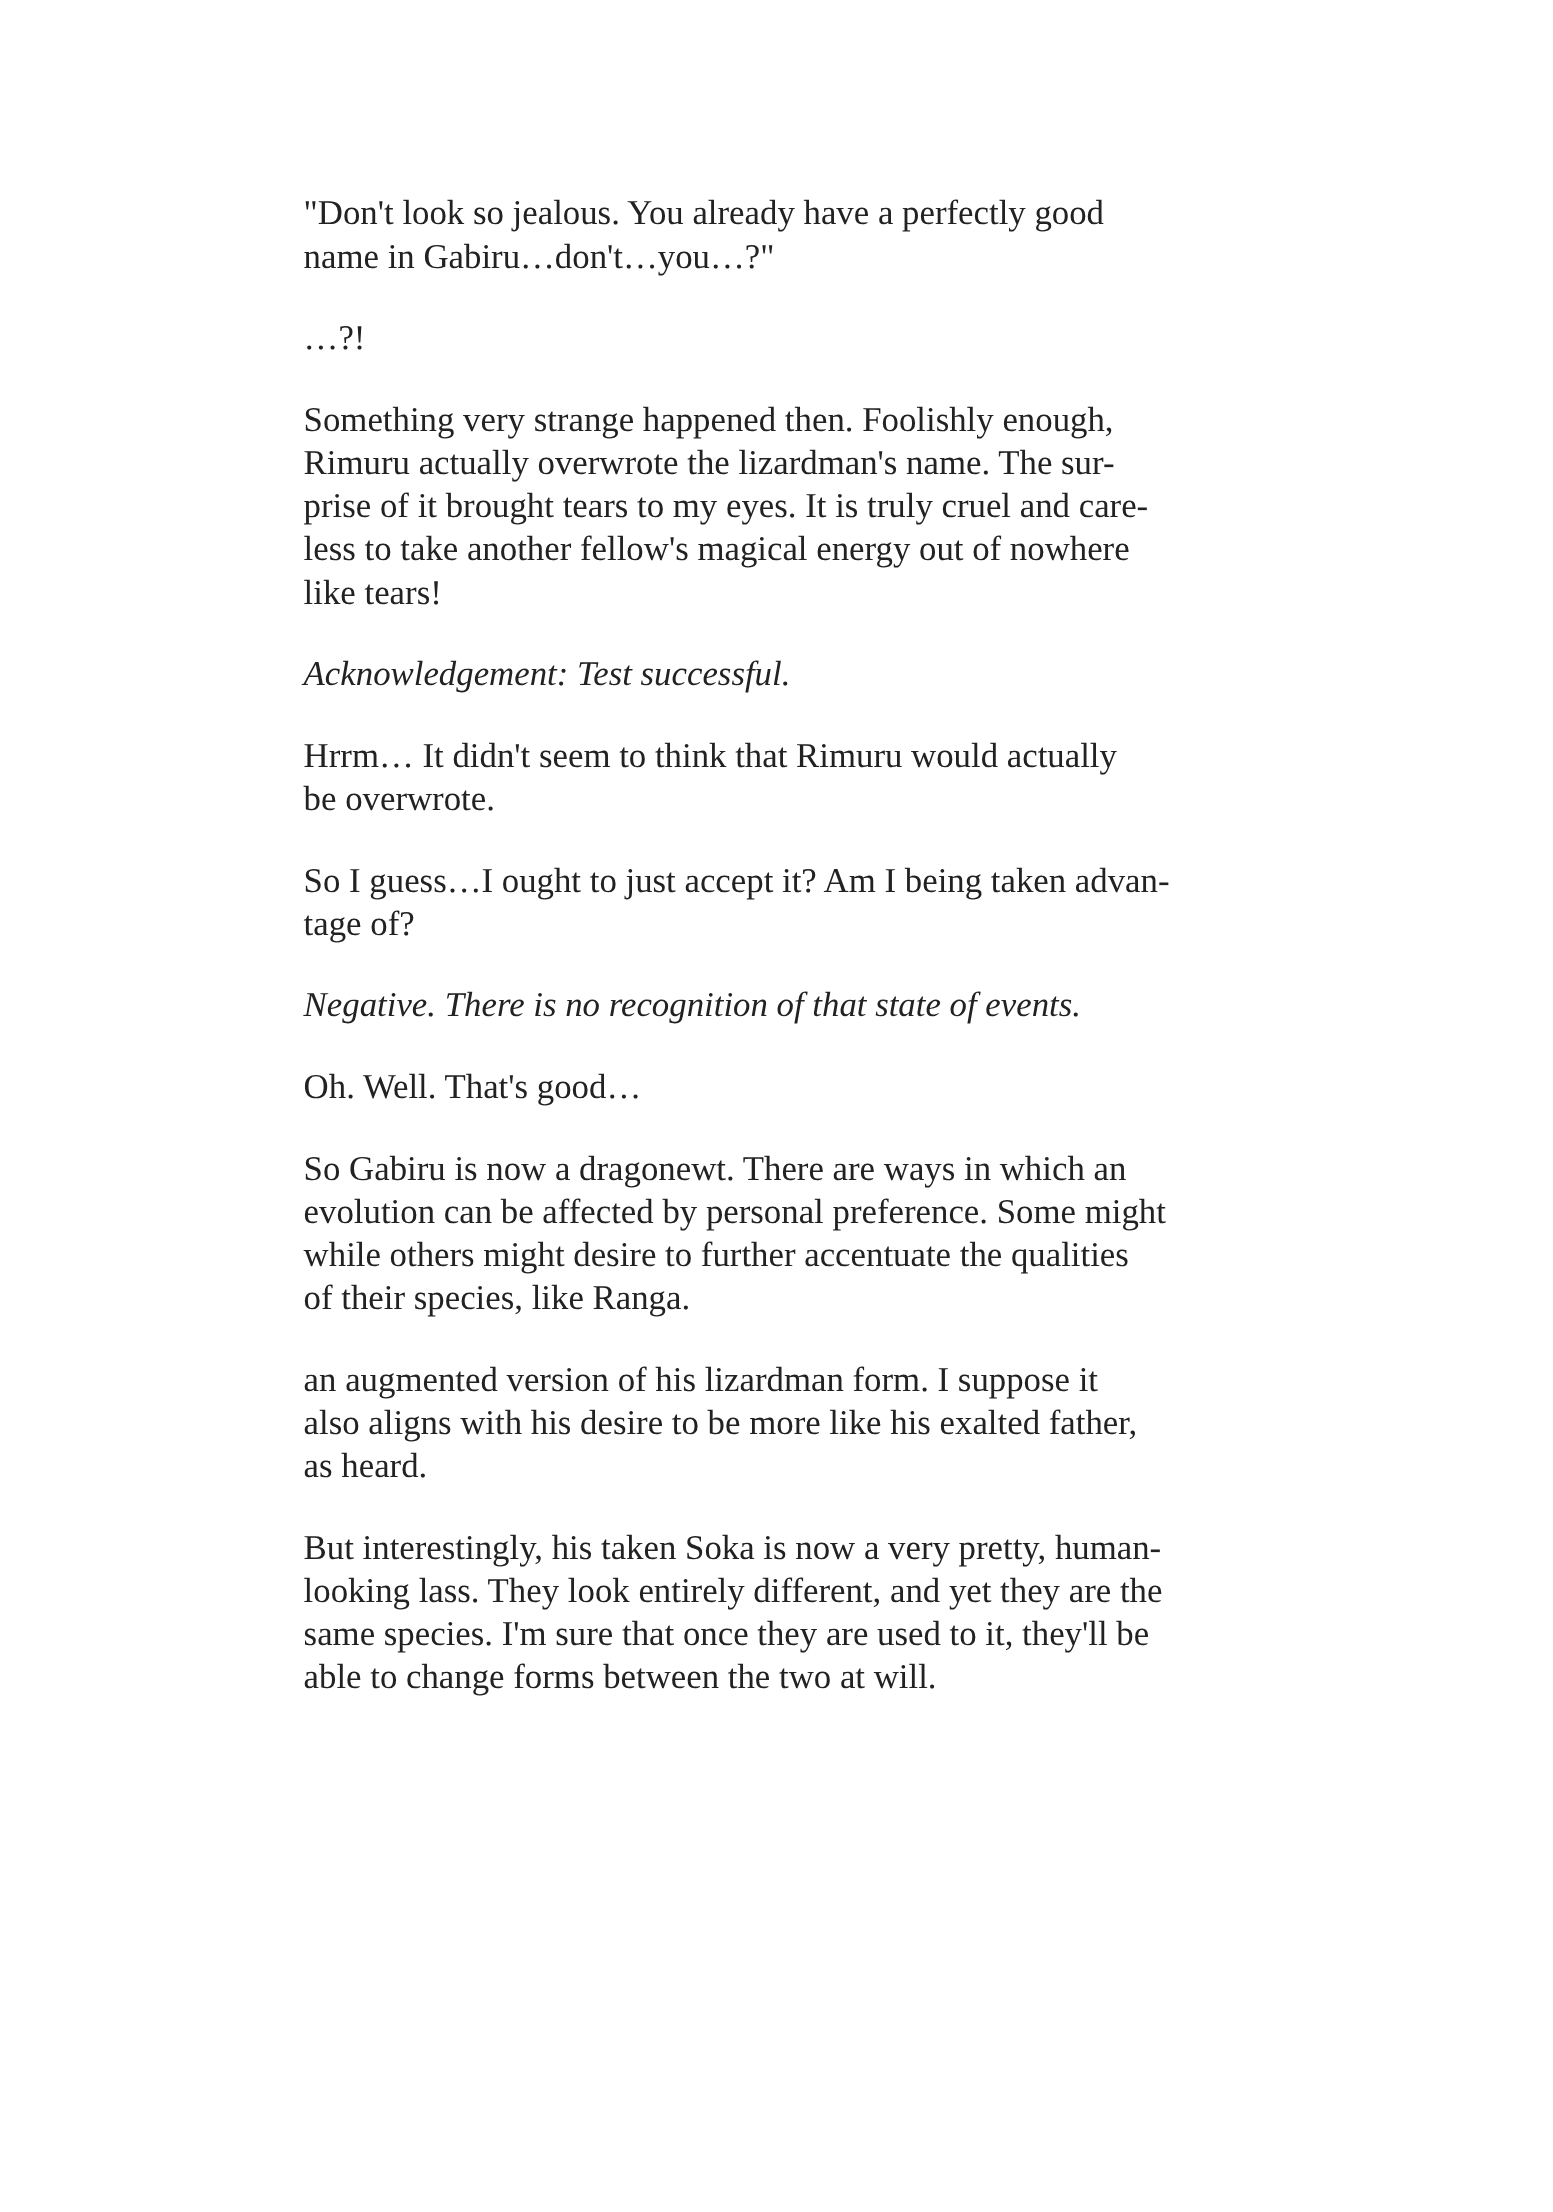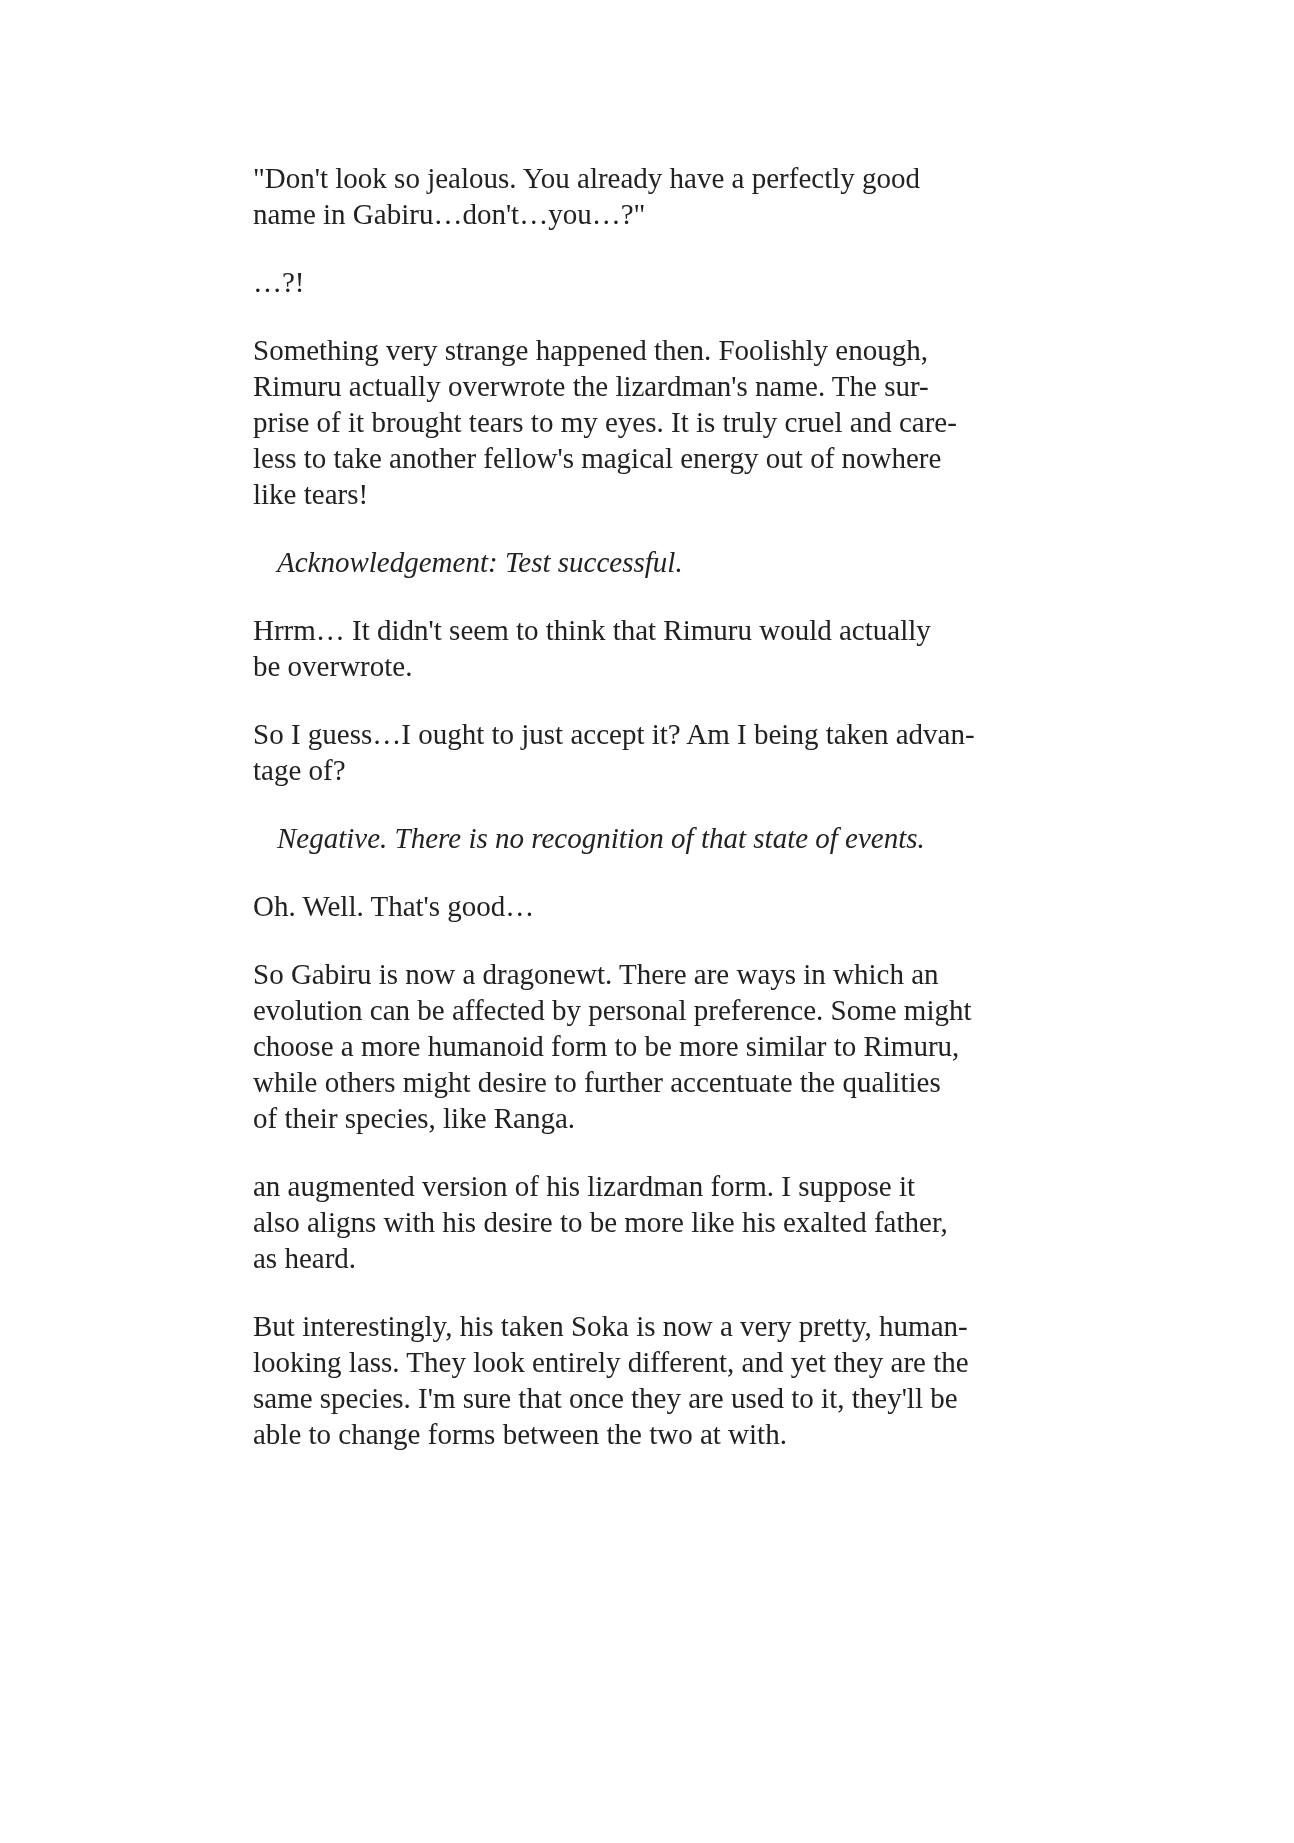"Acknowledgement: Test successful." .paragraph.italic { margin-left: 24px -> none }
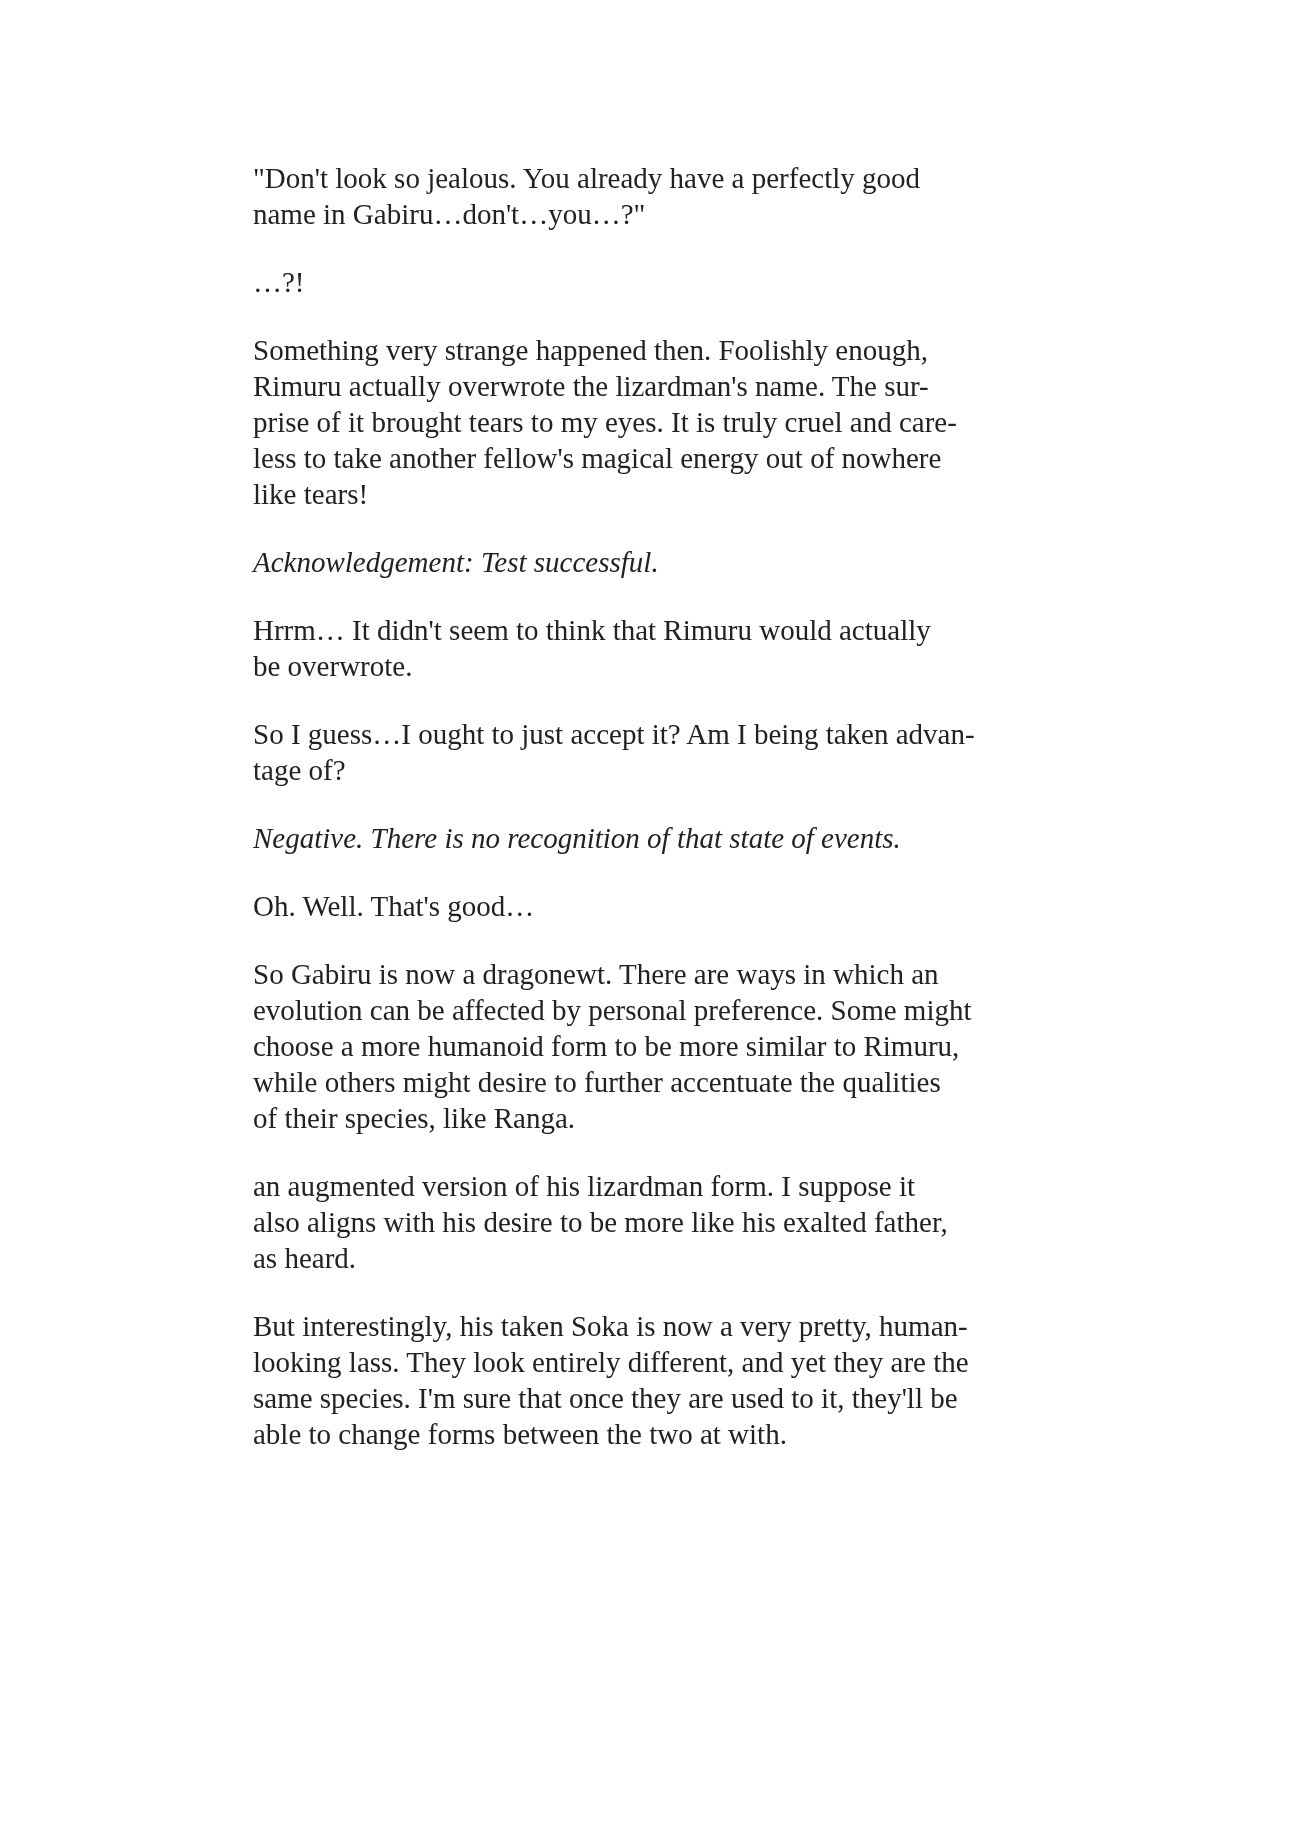"choose a more humanoid form" div.line { html: <div>choose a more humanoid form to be more similar to Rimuru,</div> -> none }
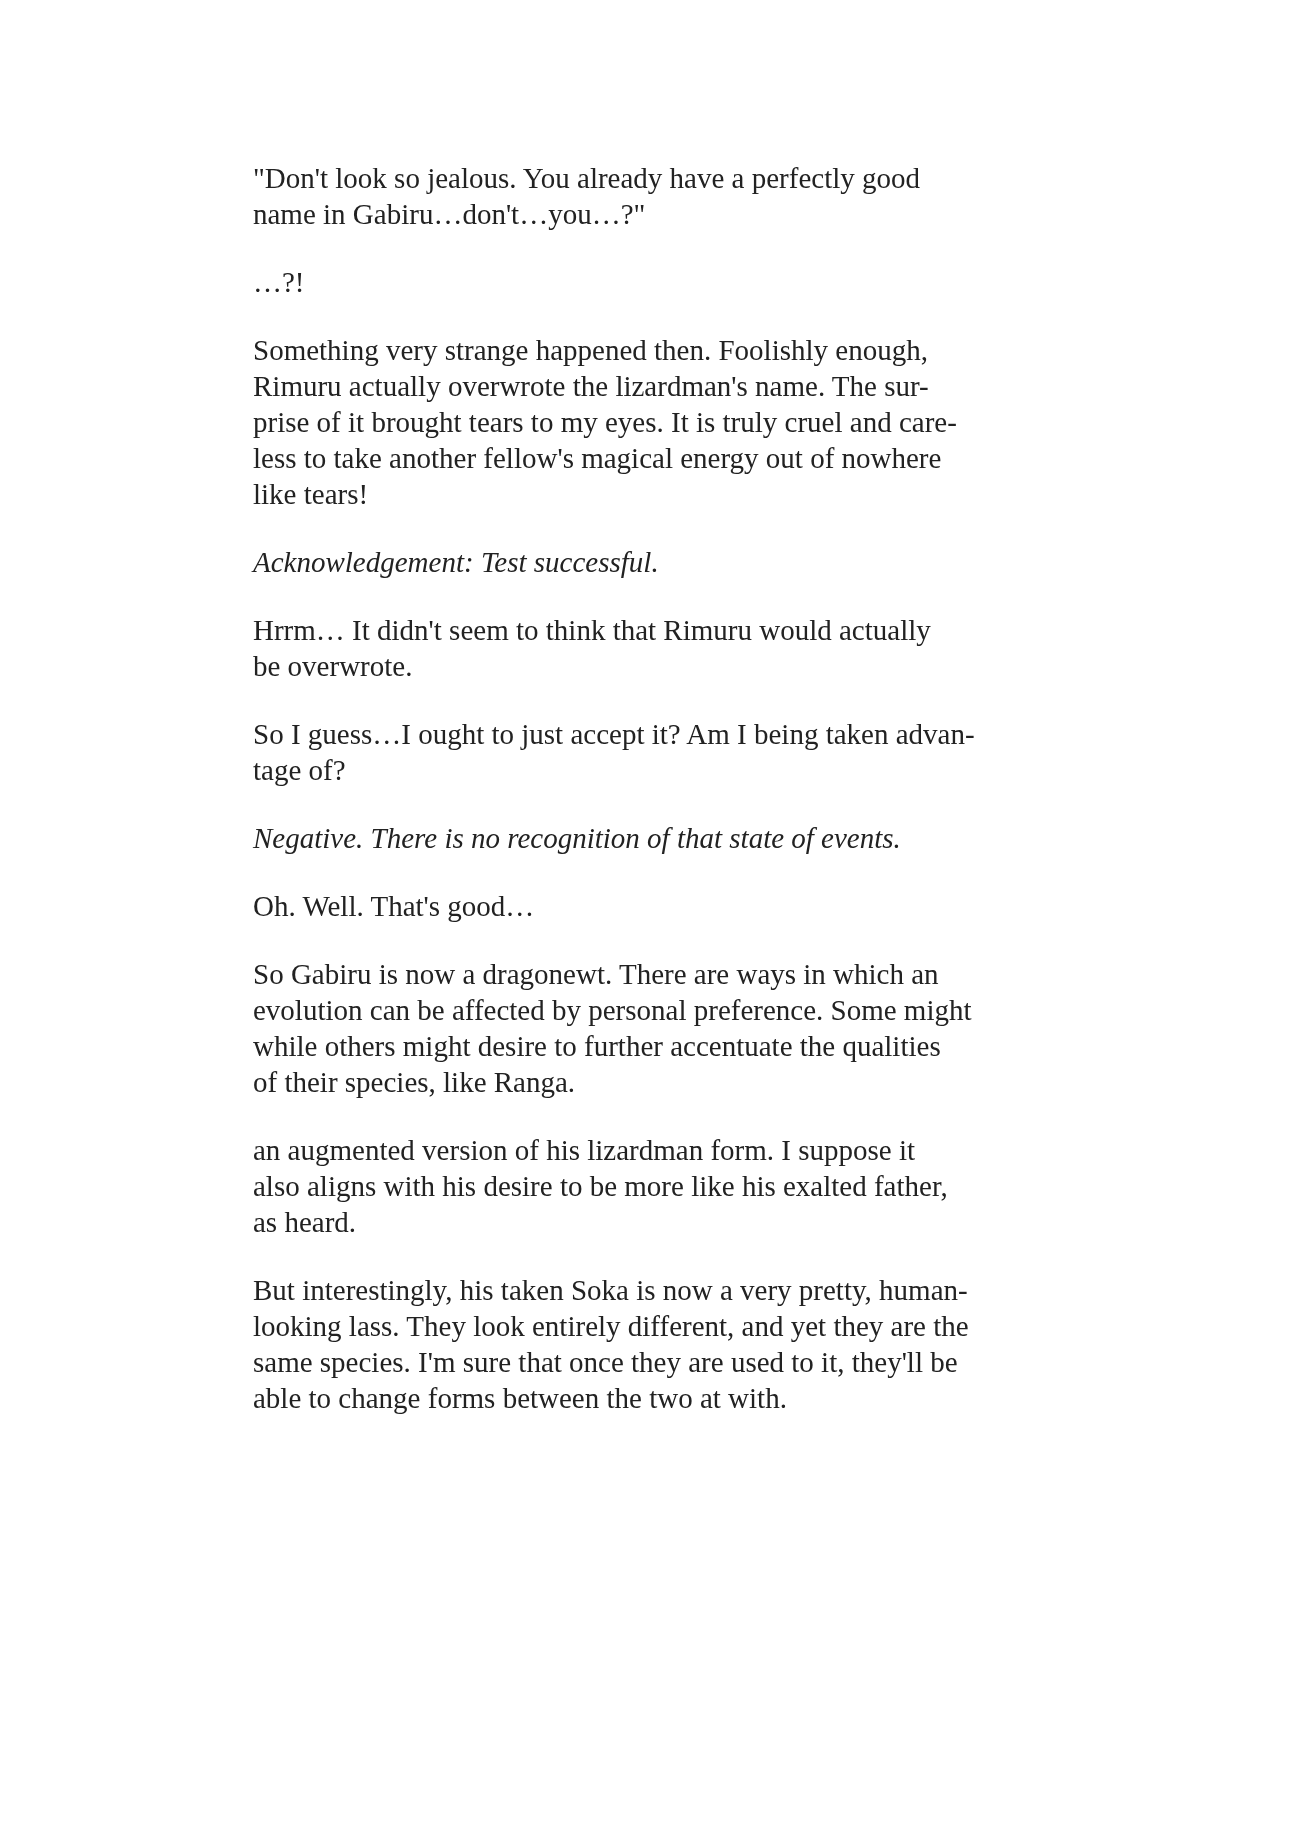"able to change forms between" div.line { text: with -> will }
